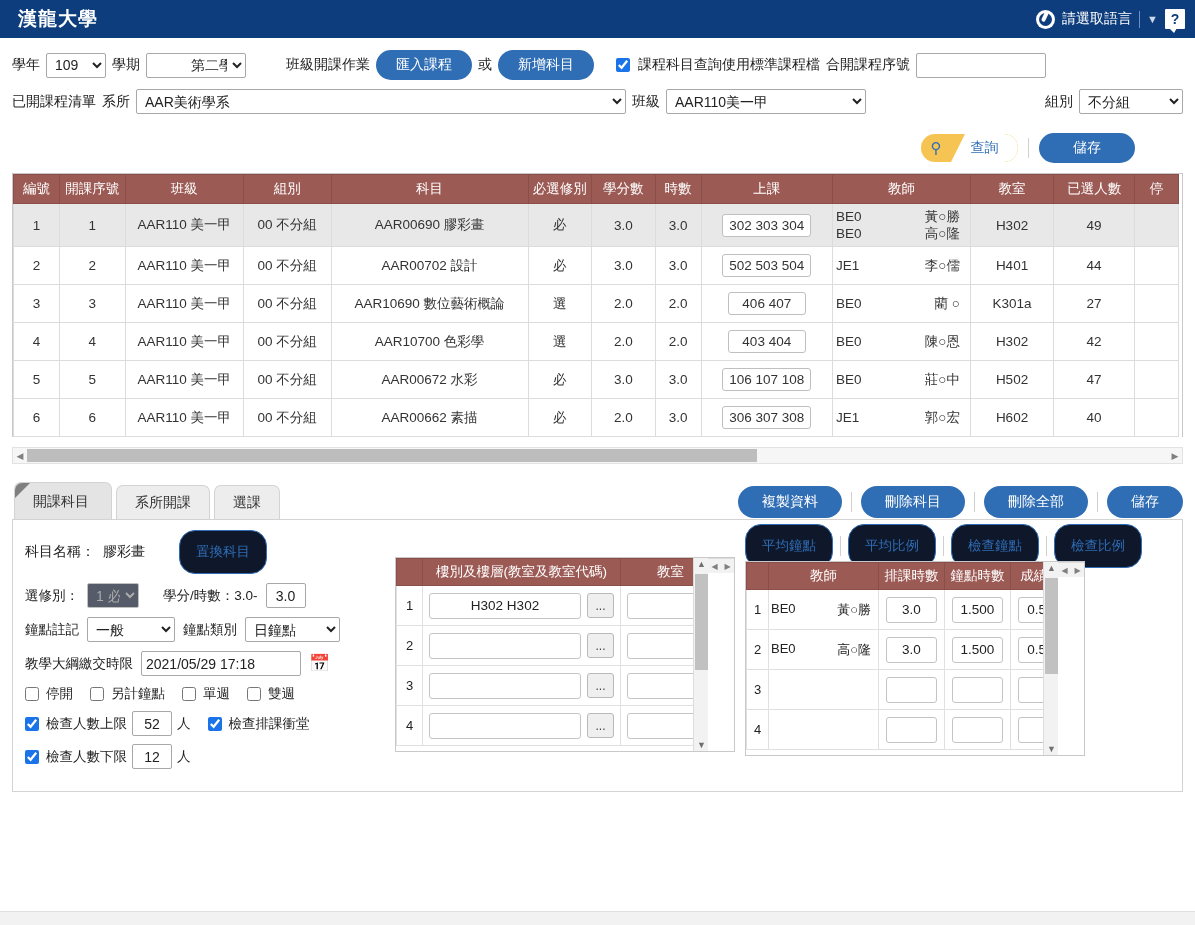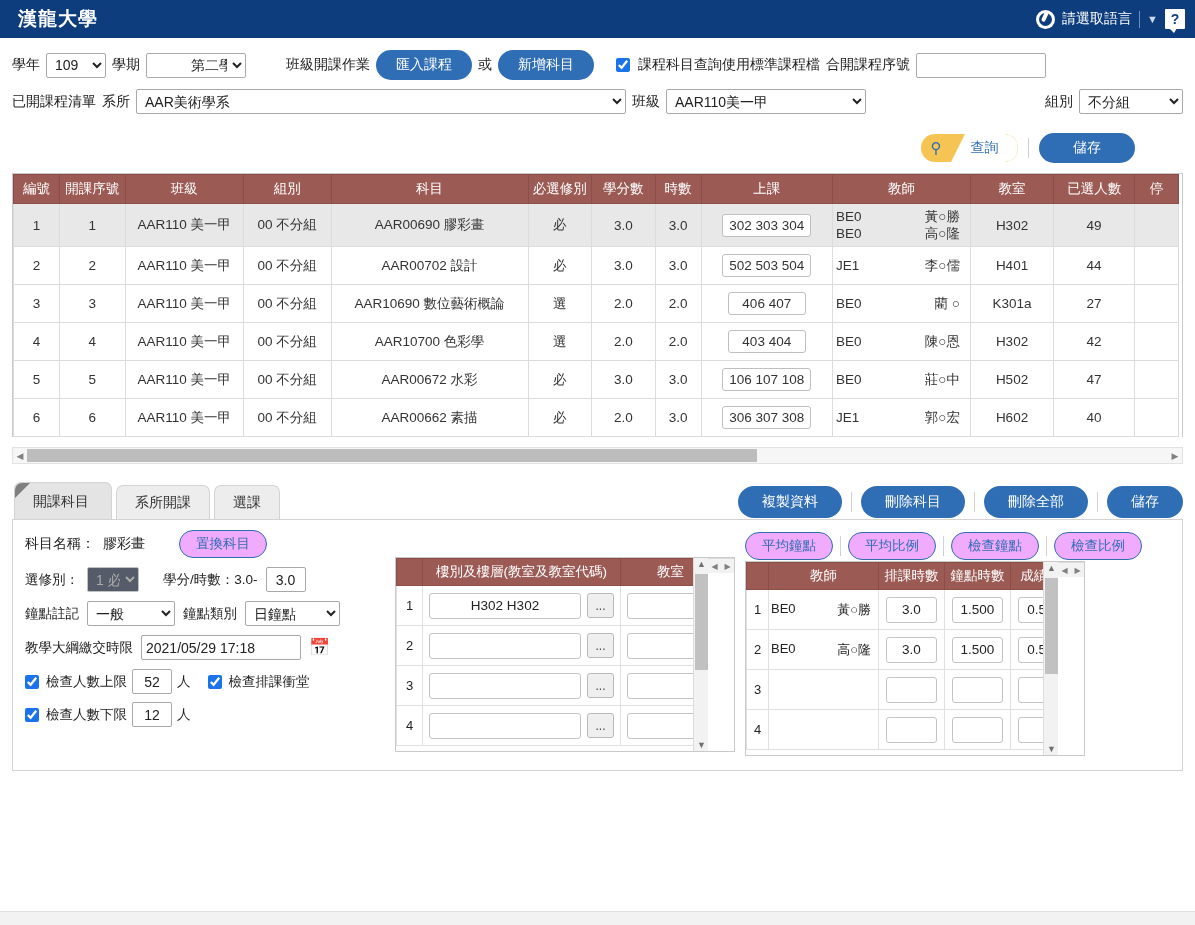"置換科目" .ghostbtn { background: #f0abfc -> #0f172a; padding: 4px 16px -> 12px 16px }
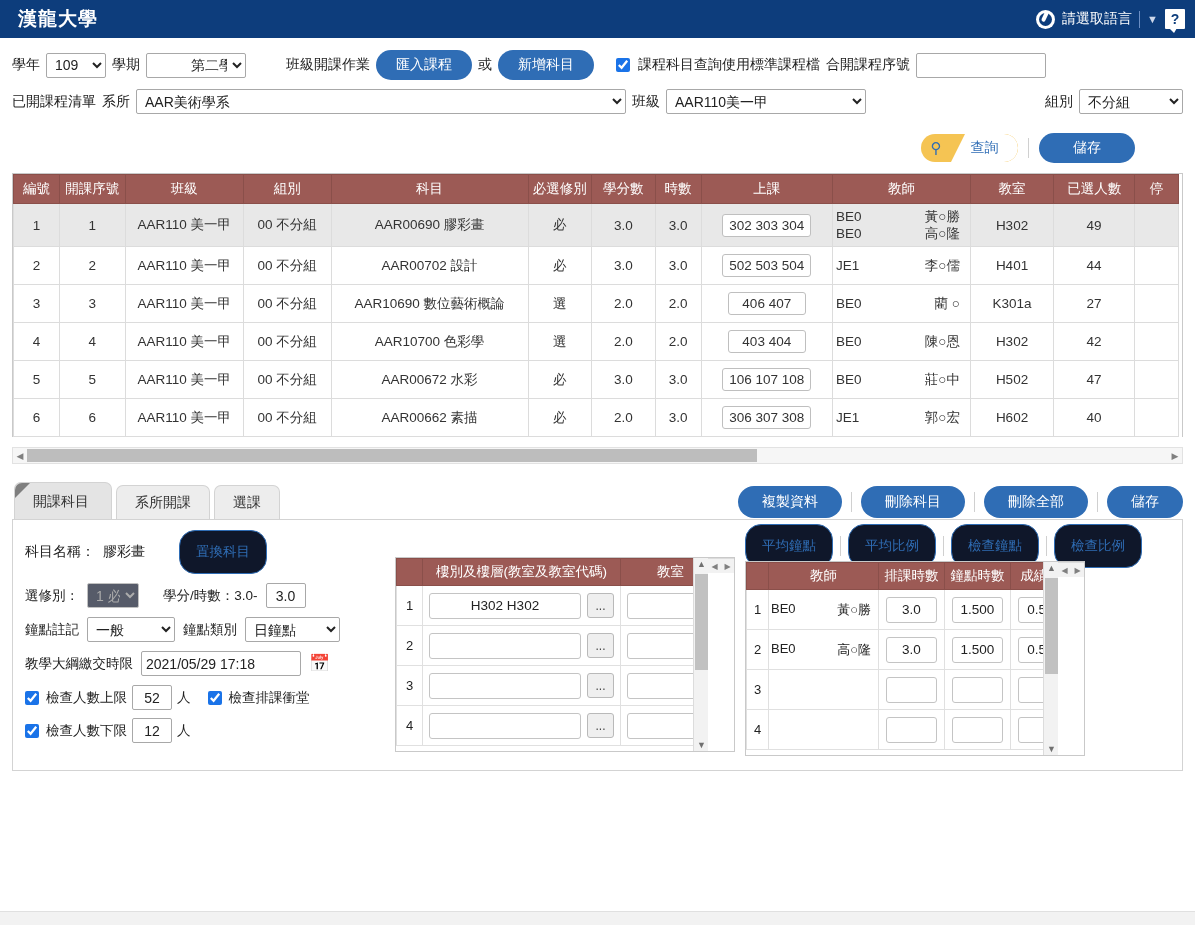"停開" div.cbline { html: none -> <div> <input> <span>停開</span> <span></span> <input> <span>另計鐘點</span> <span></span> <input> <span>單週</span> <span></span> <input> <span>雙週</span> </div> }
